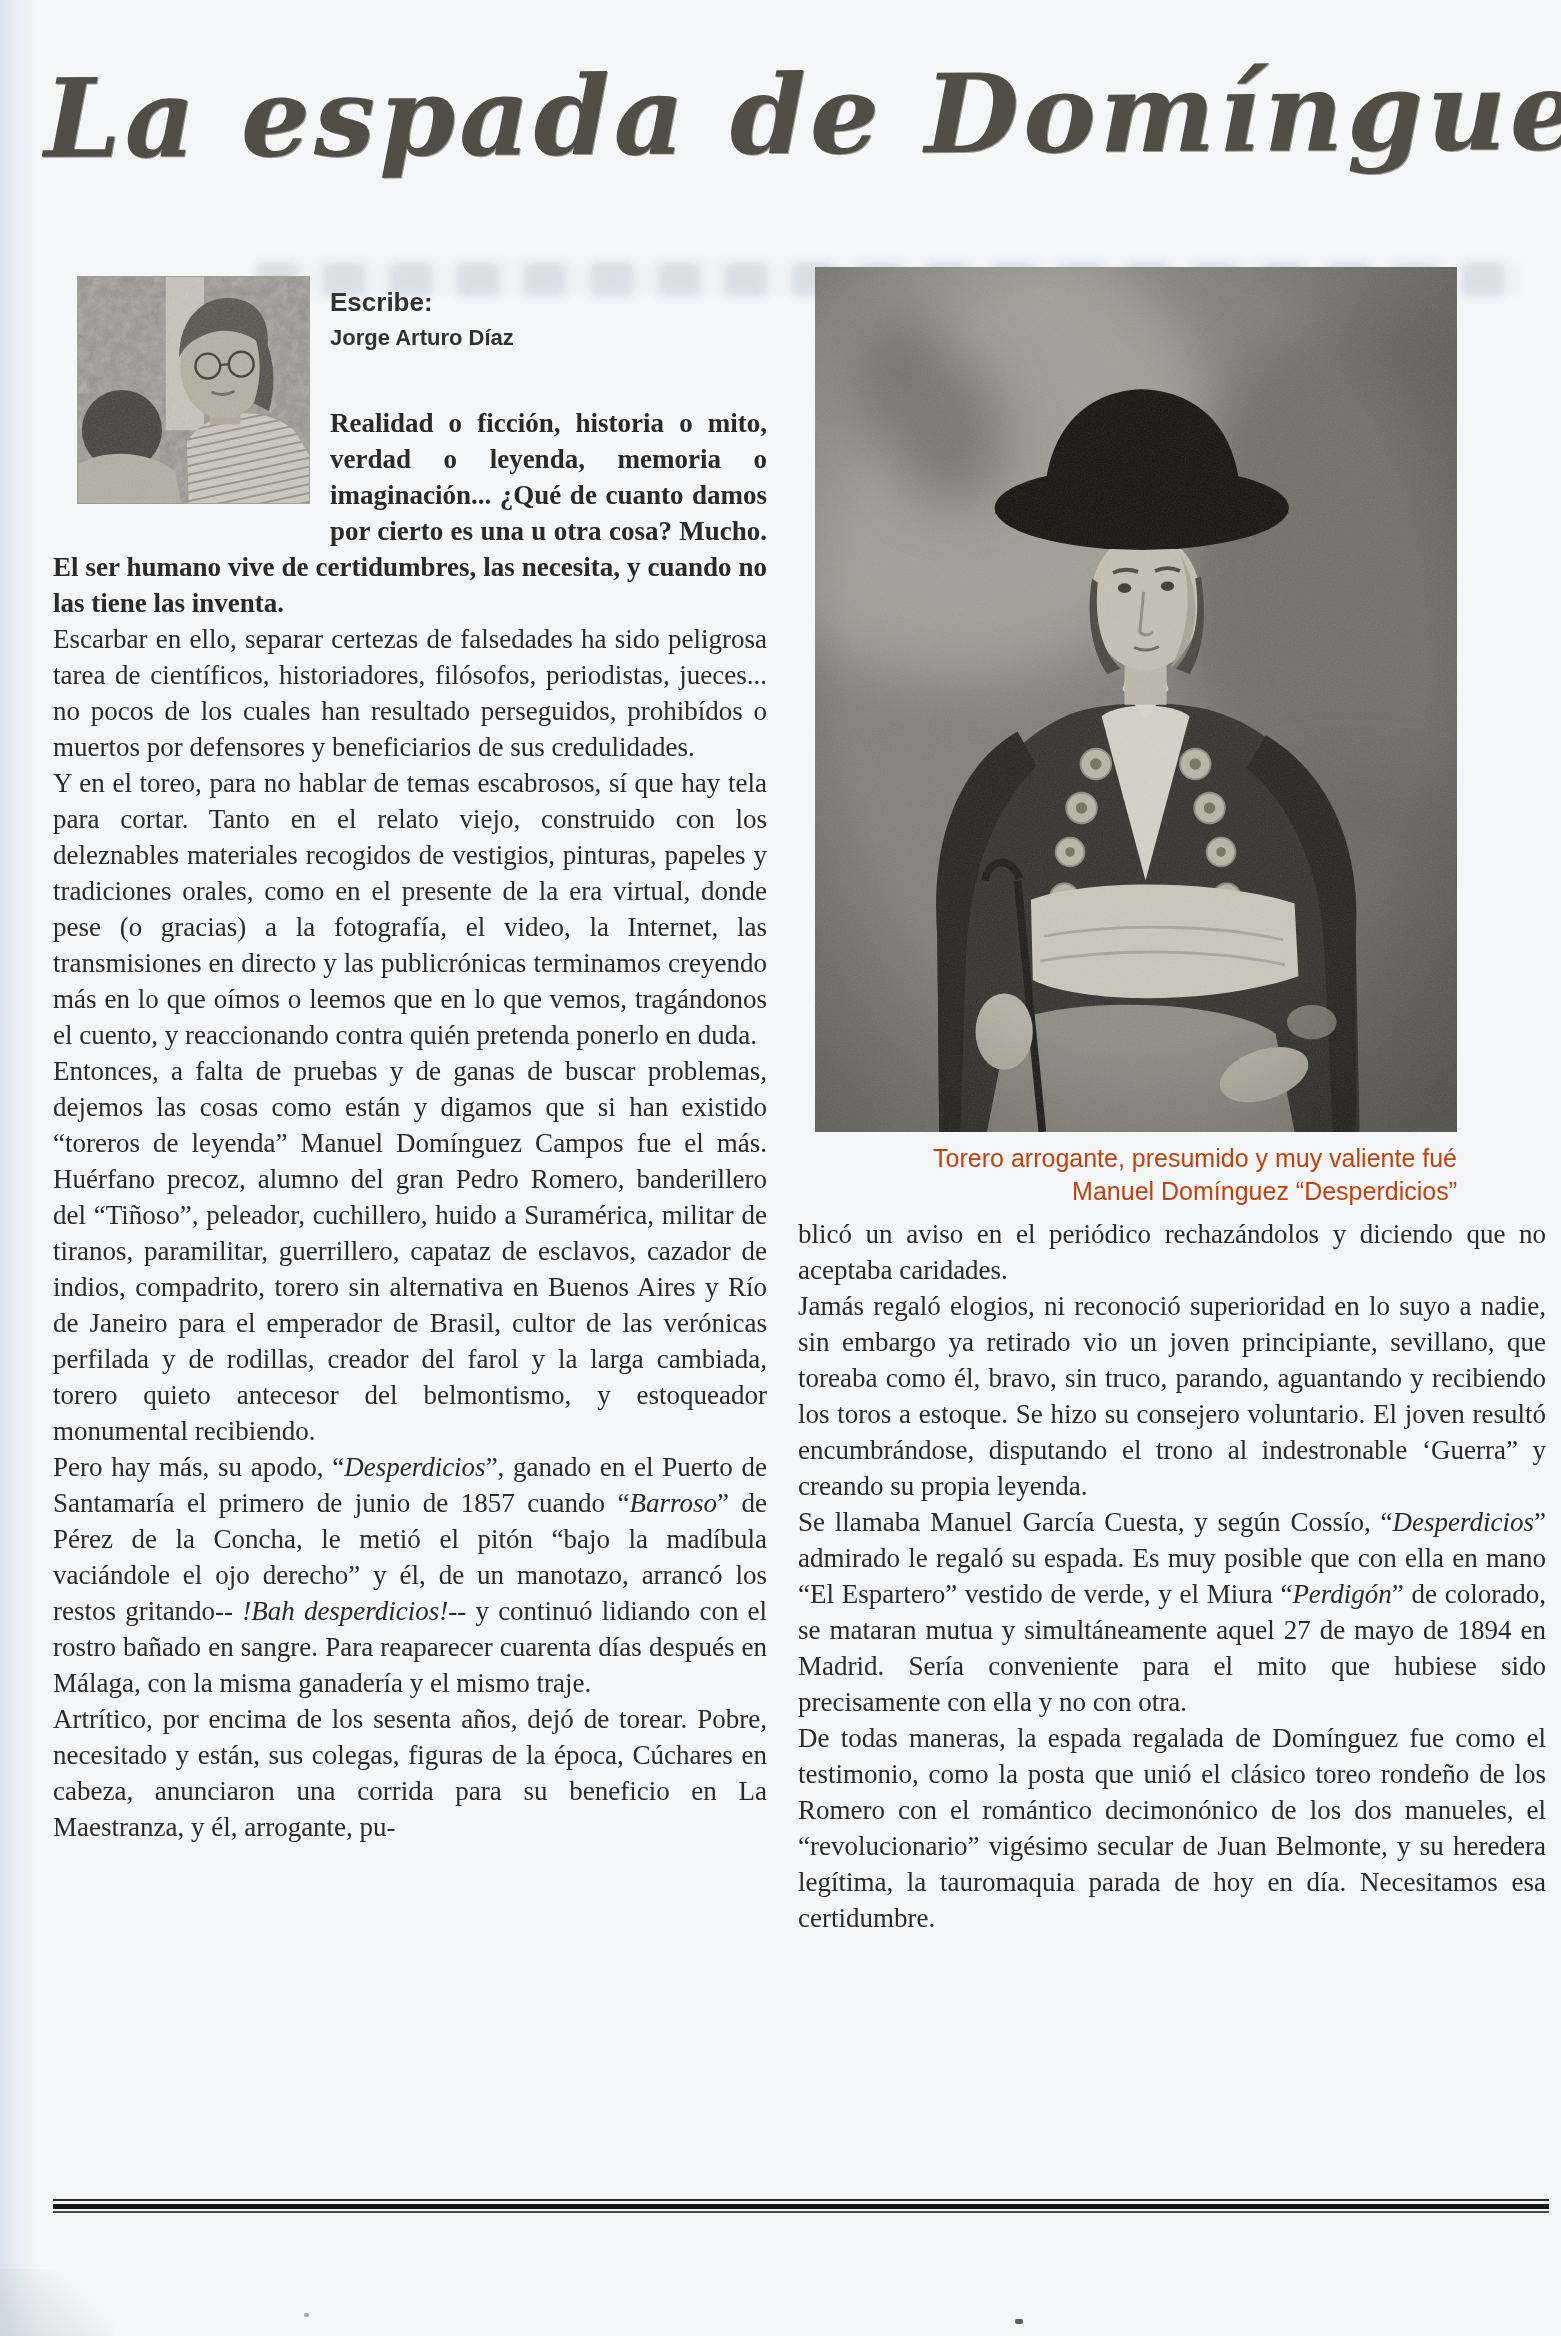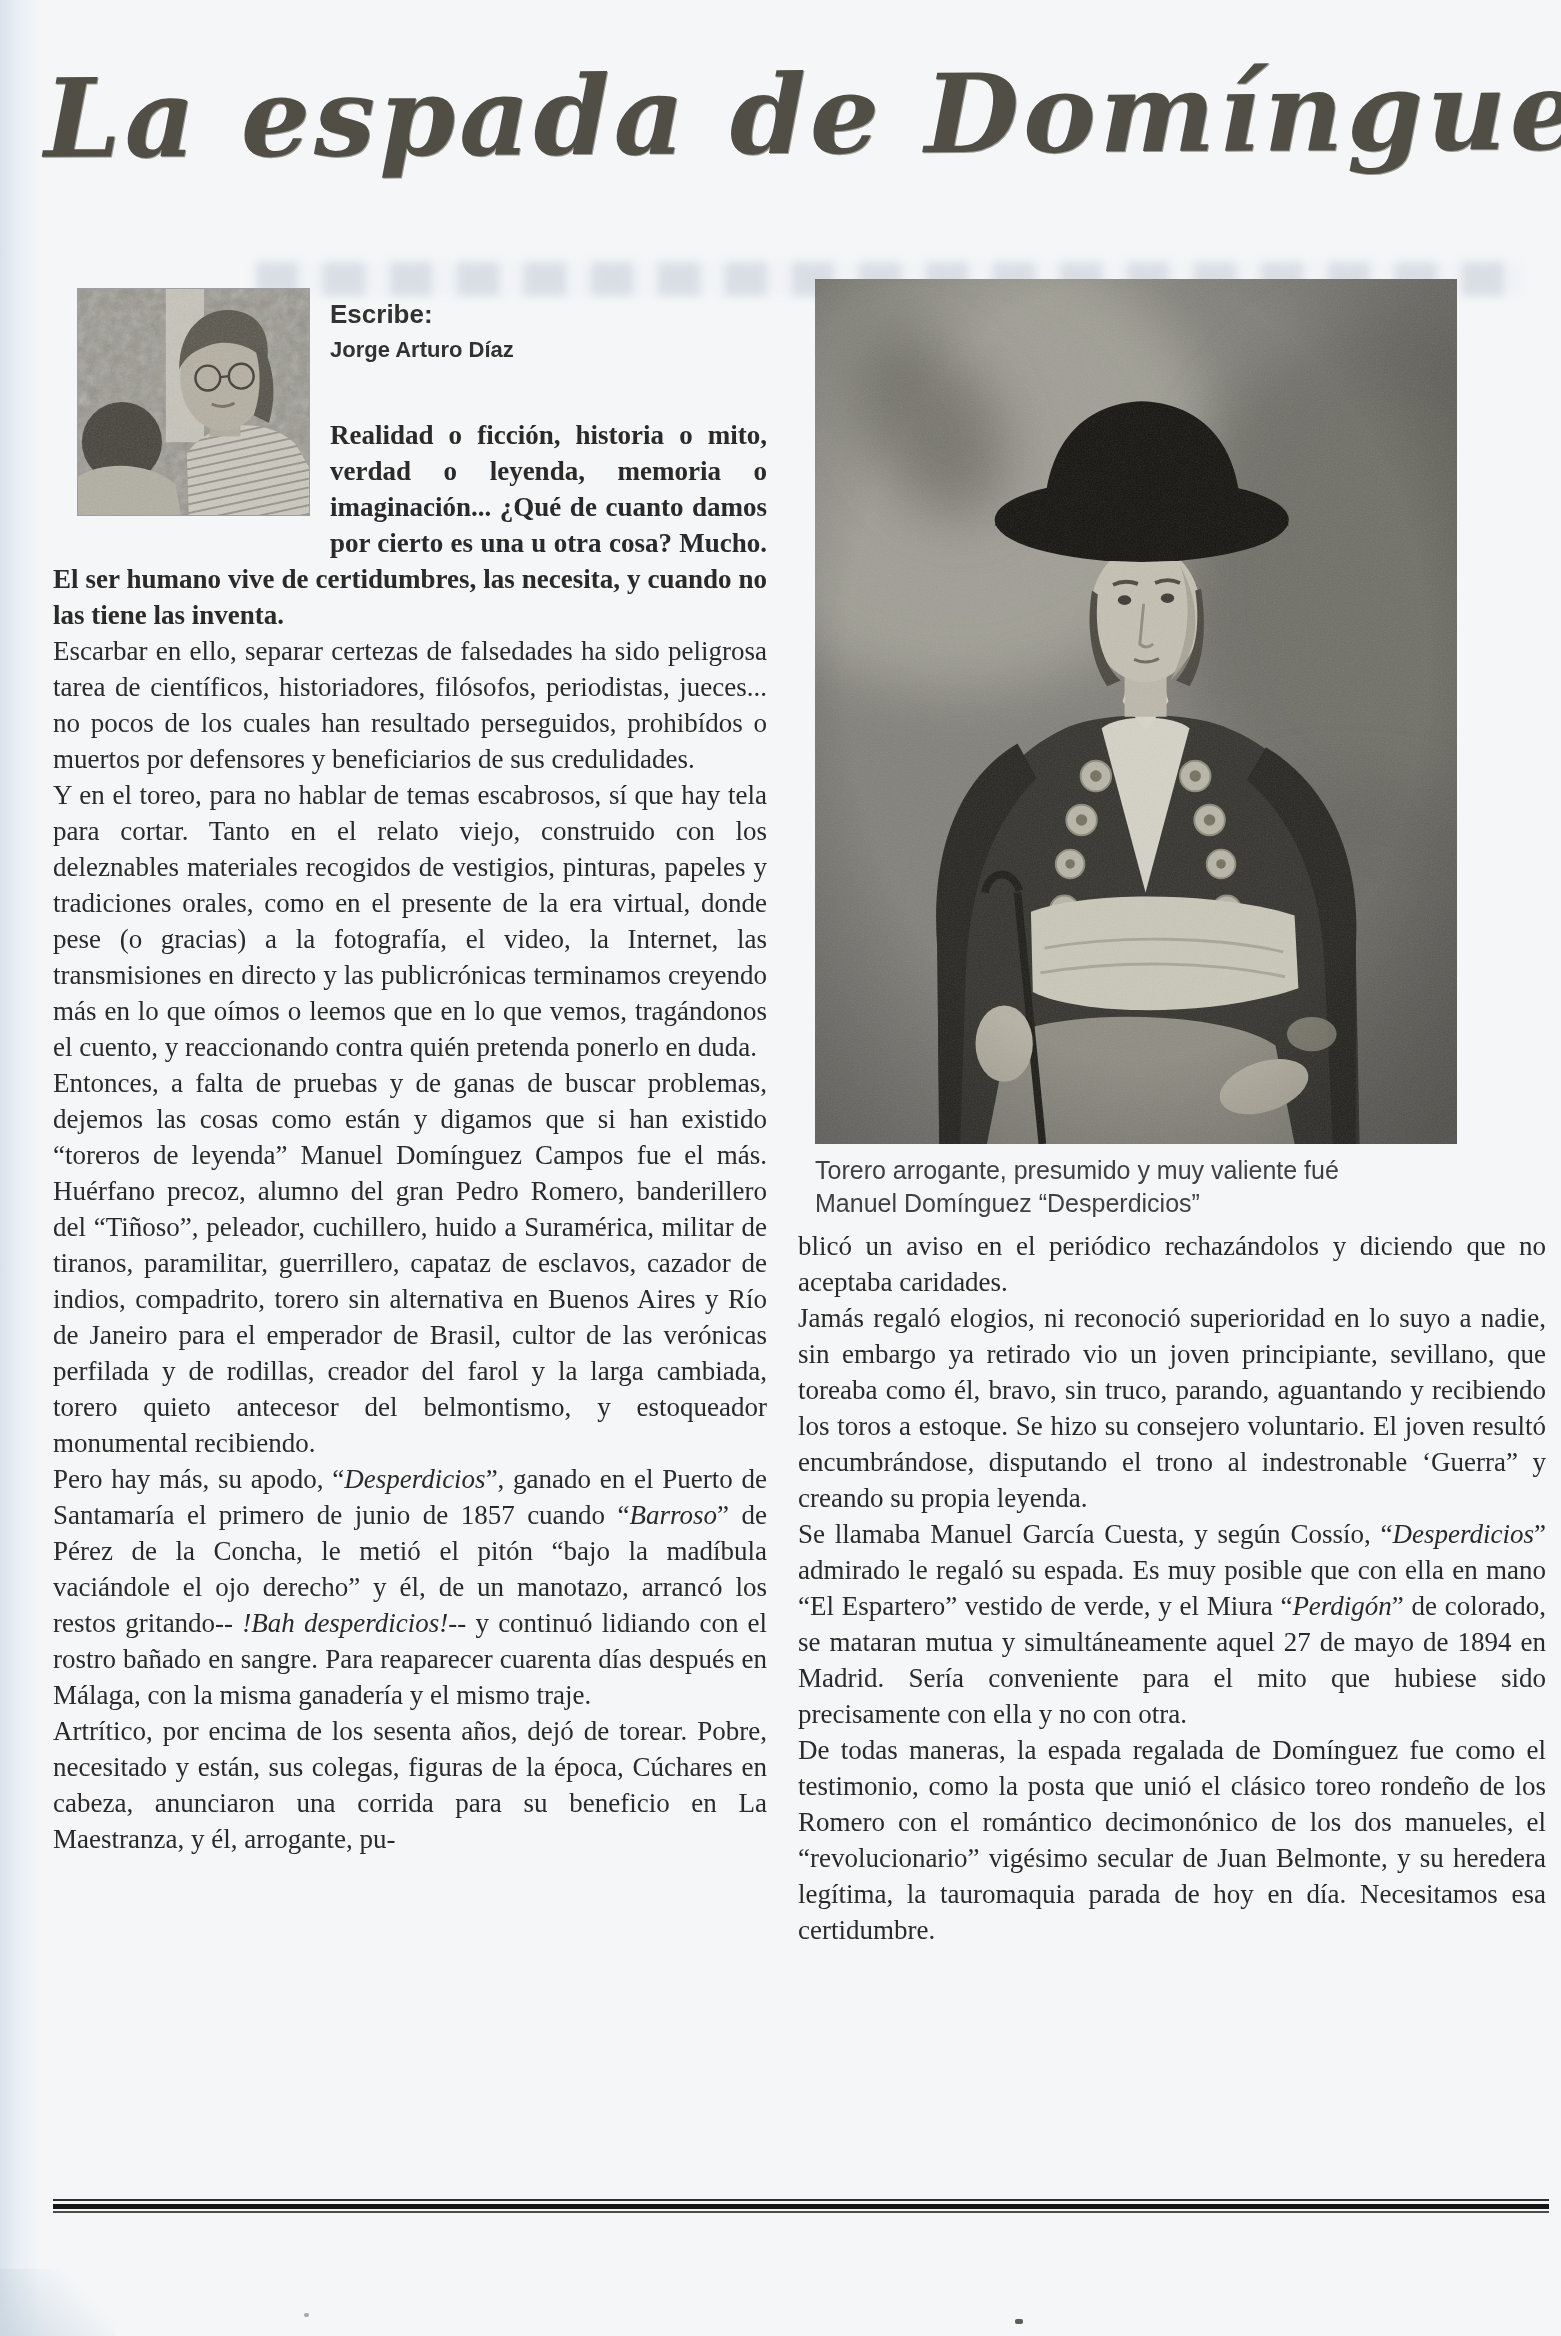"Escribe:" .columns { top: 279px -> 267px }
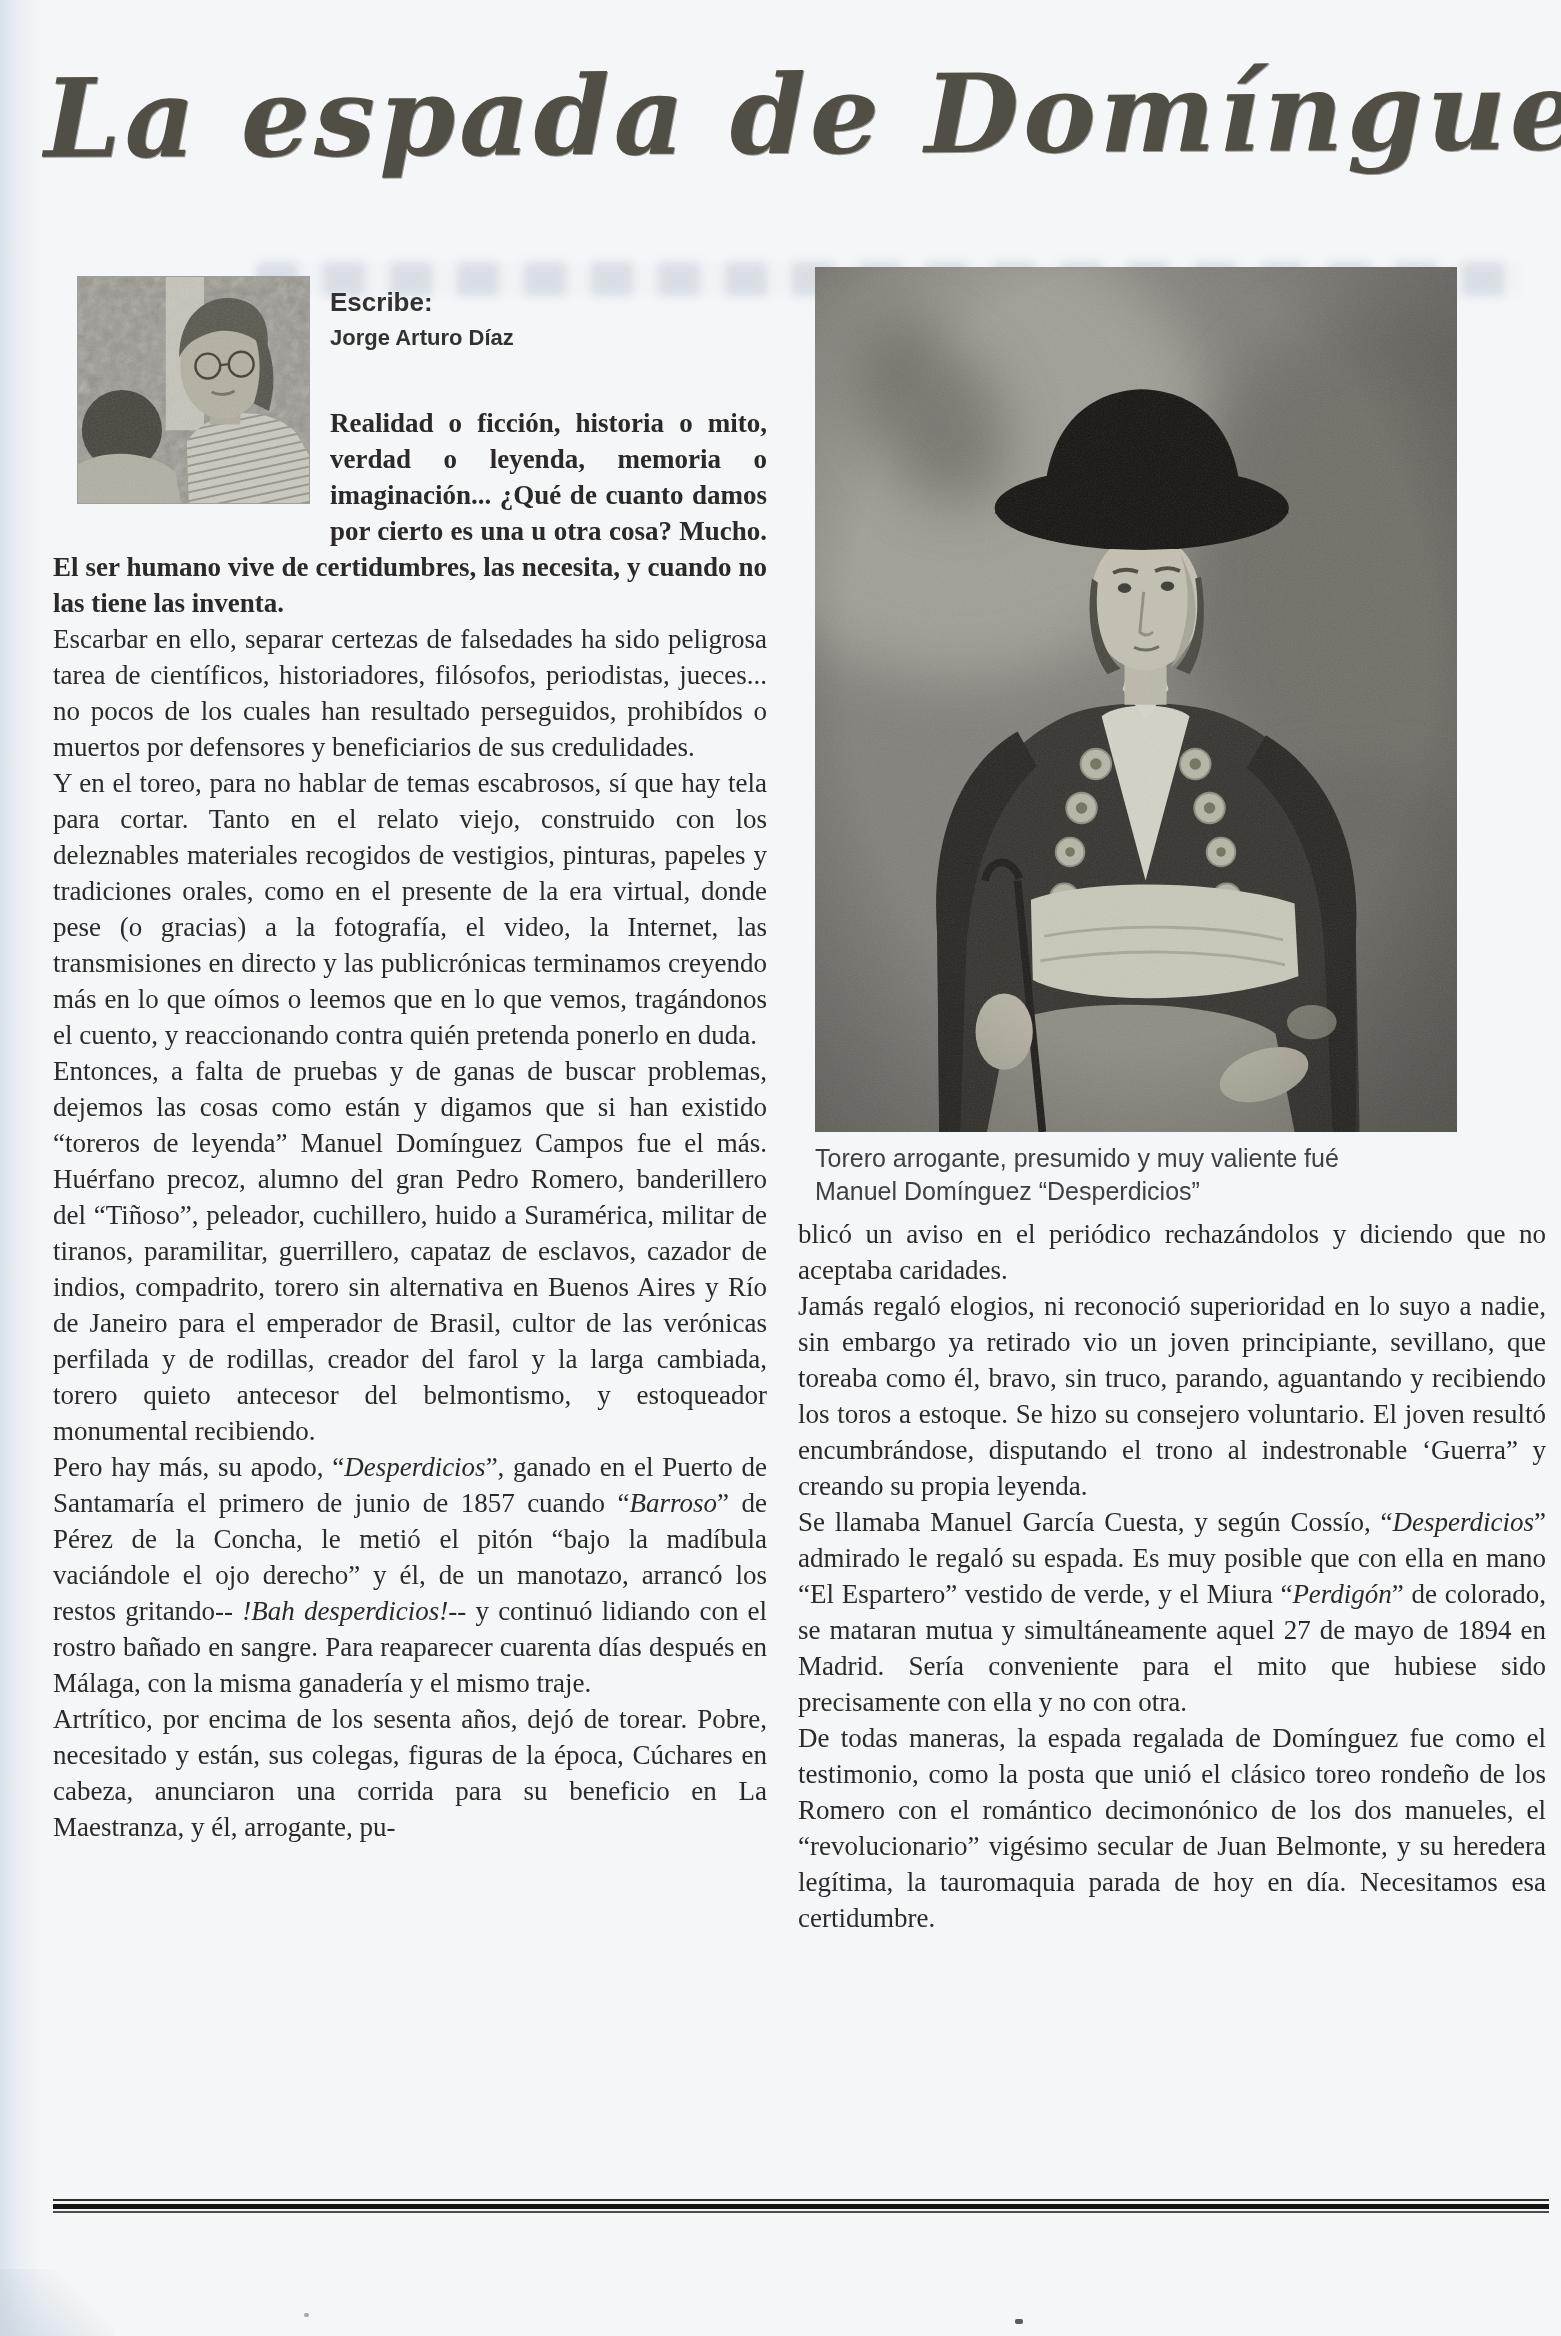"Torero arrogante, presumido y muy" .portrait-caption { color: #404040 -> #c2410c; text-align: left -> right }
